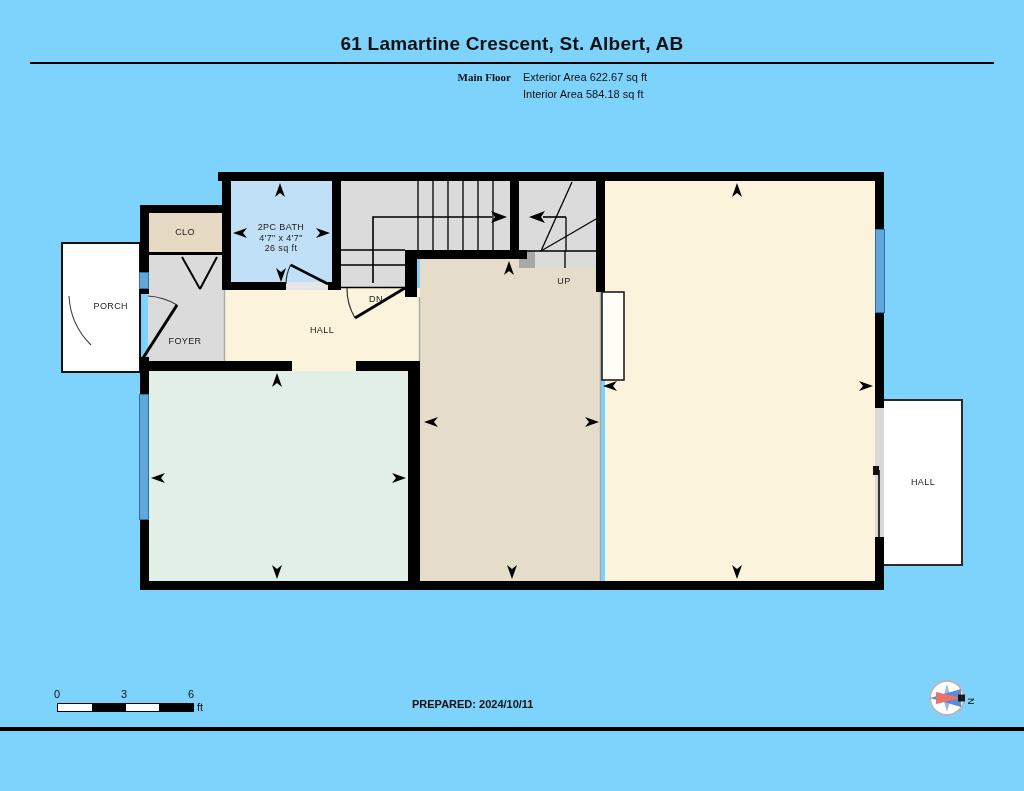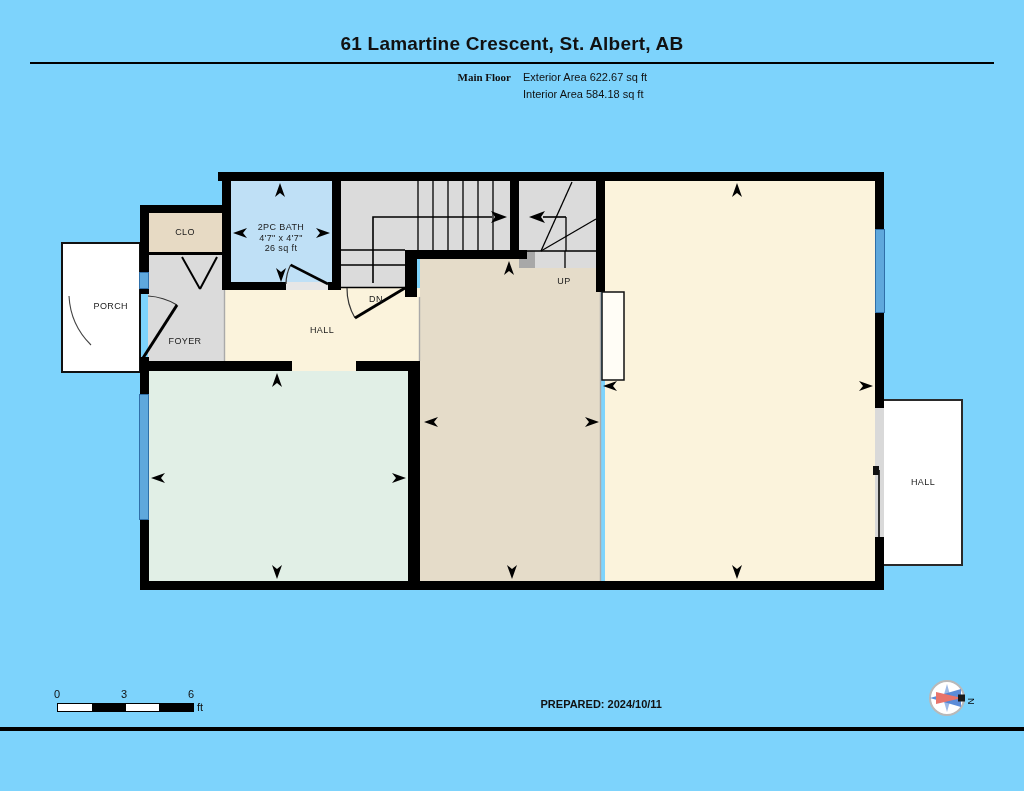"PREPARED: 2024/10/11" div.abs { text-align: right -> left }
